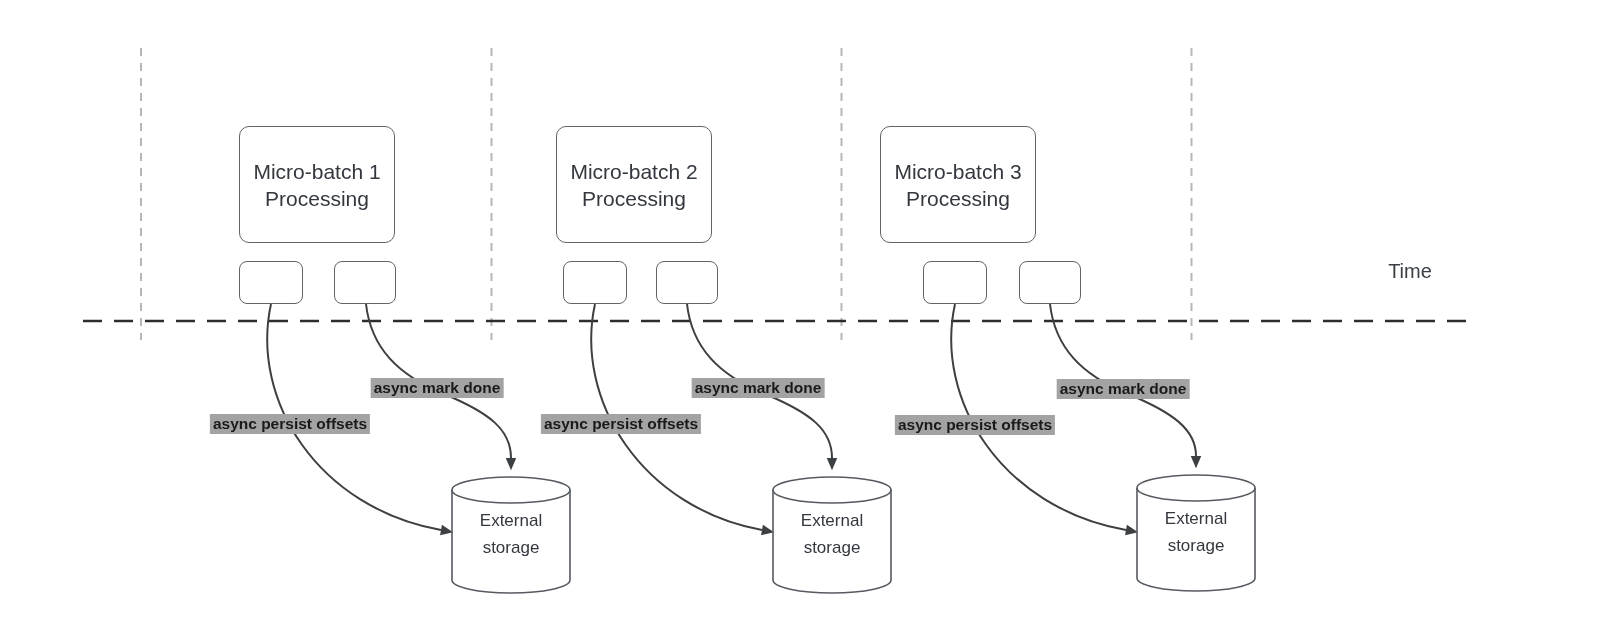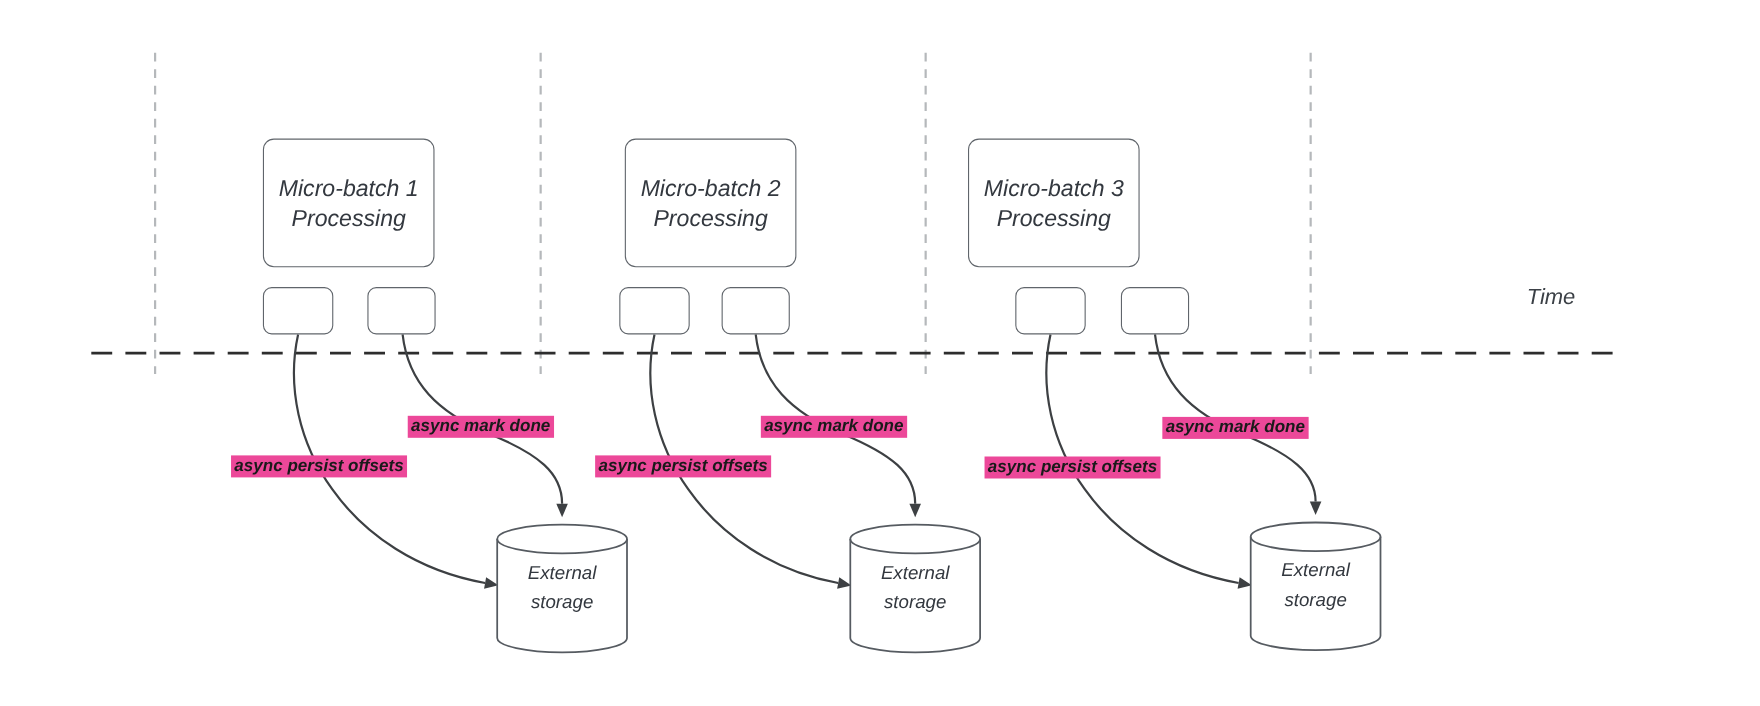"Micro-batch 1" .stage { font-style: italic -> none }
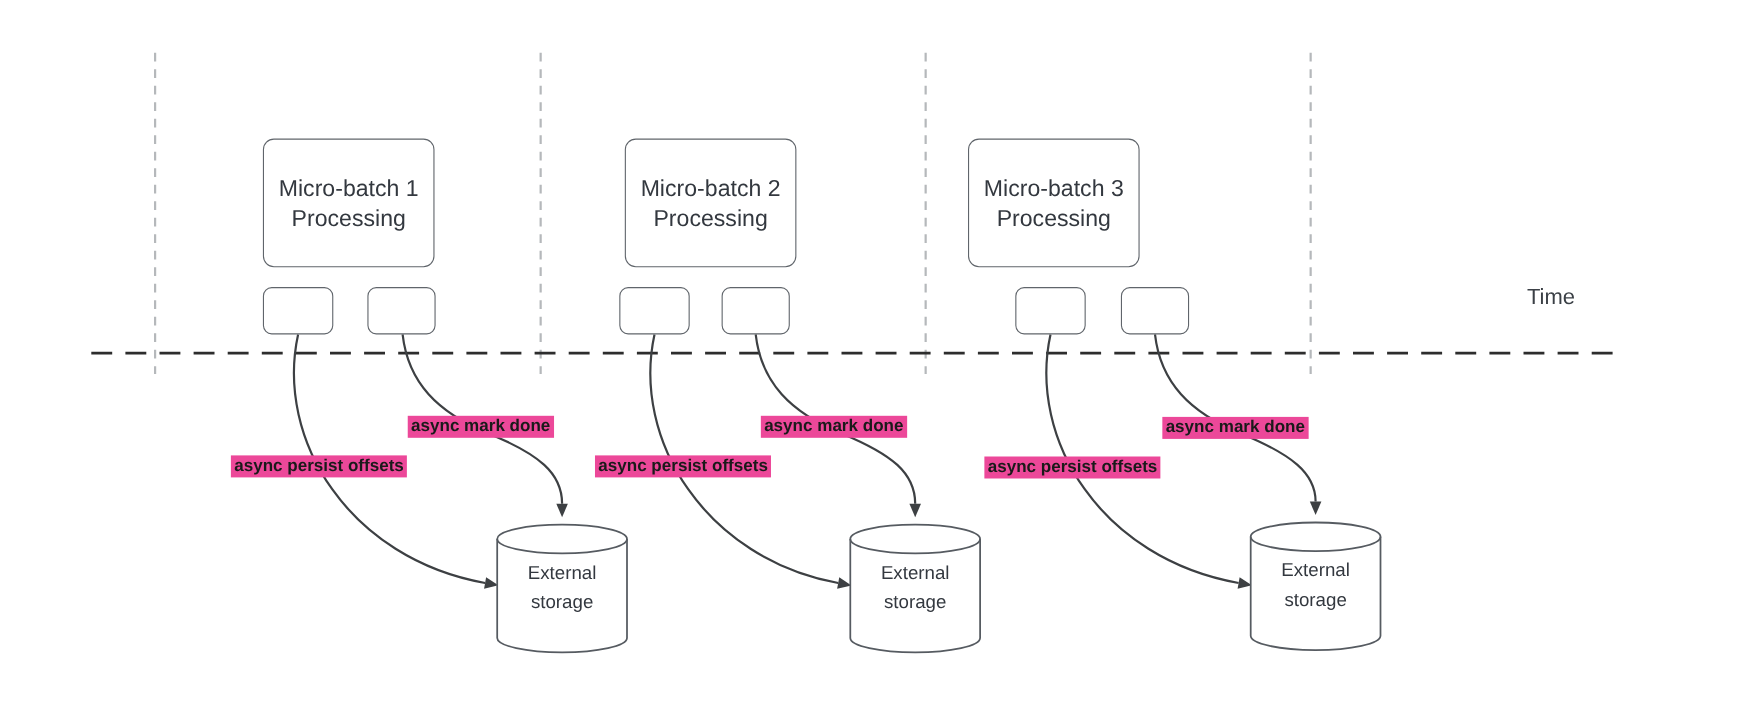"Micro-batch 2" div.proc-box { left: 568px -> 556px }
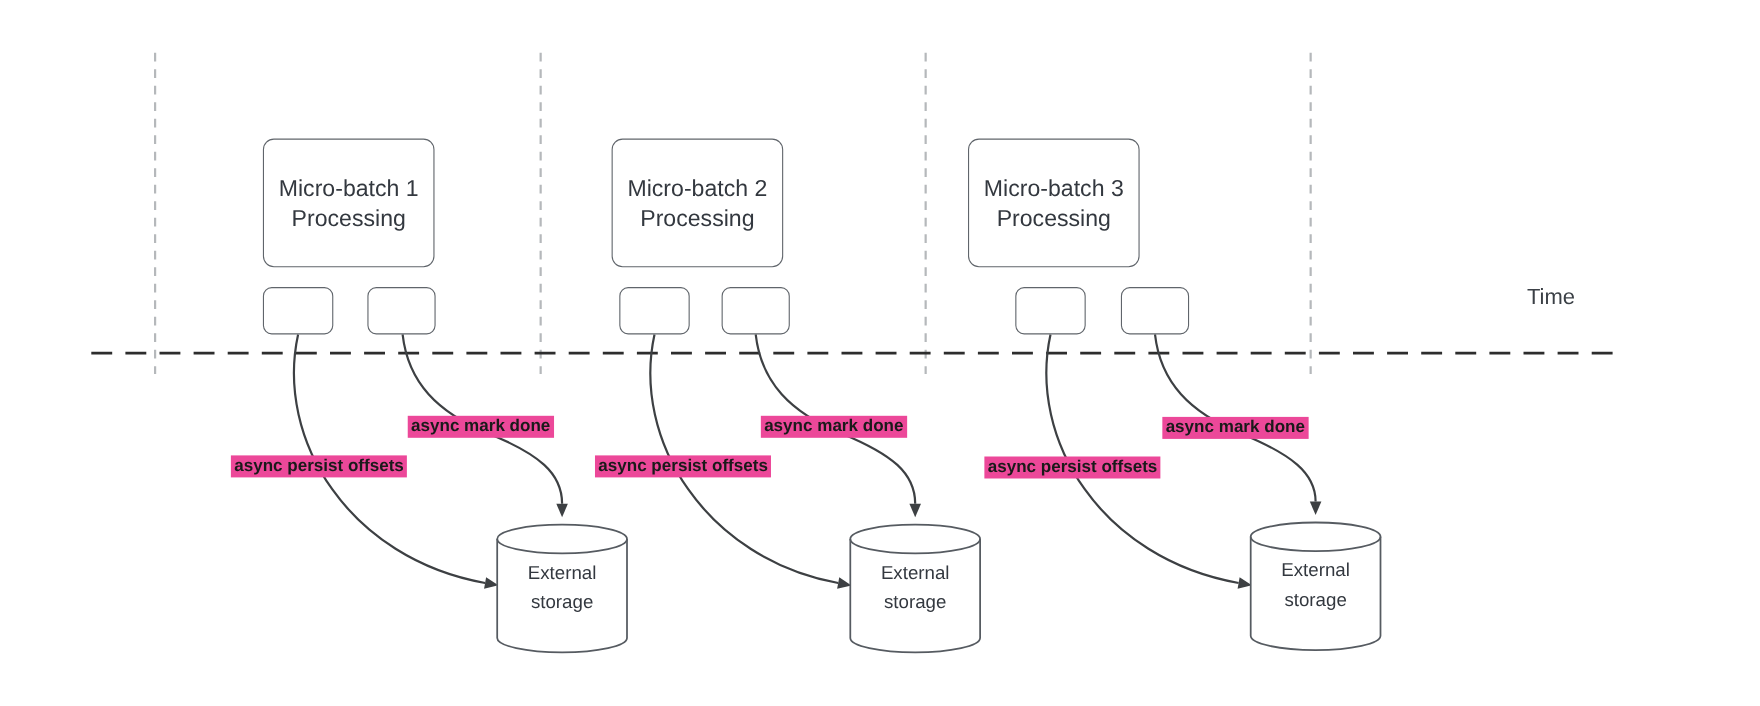"async mark done" .flow-label { background: #ec4899 -> #a3a3a3 }
